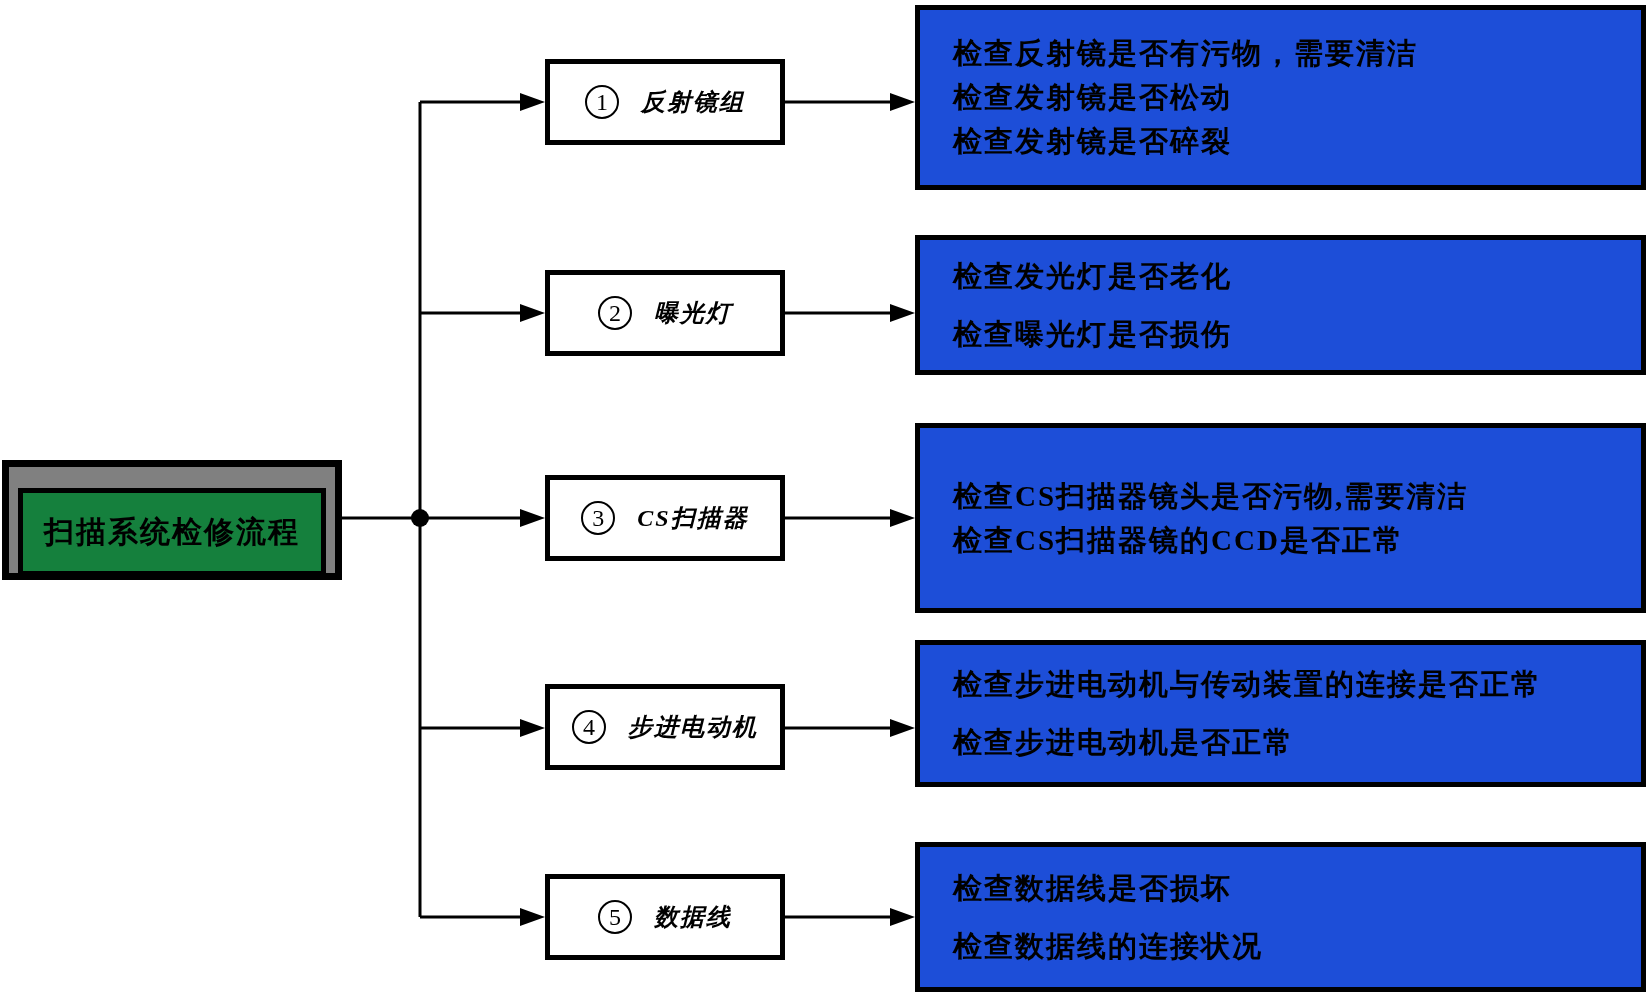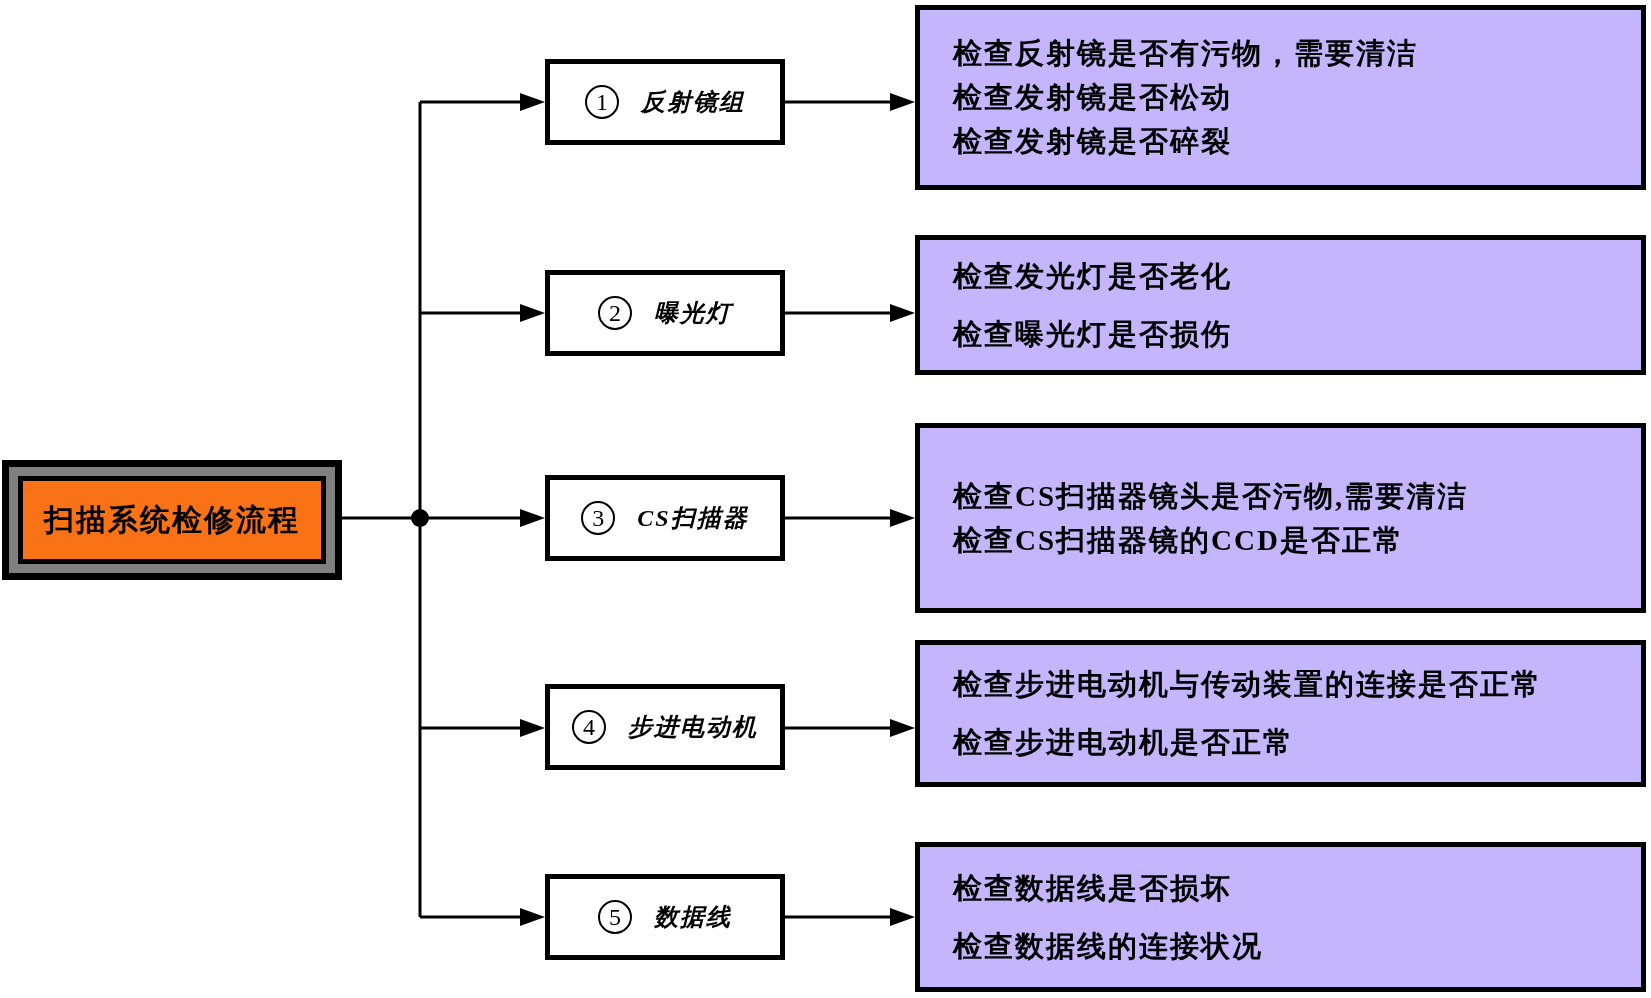"检查反射镜是否有污物，需要清洁" .detail-box { background: #c4b5fd -> #1d4ed8 }
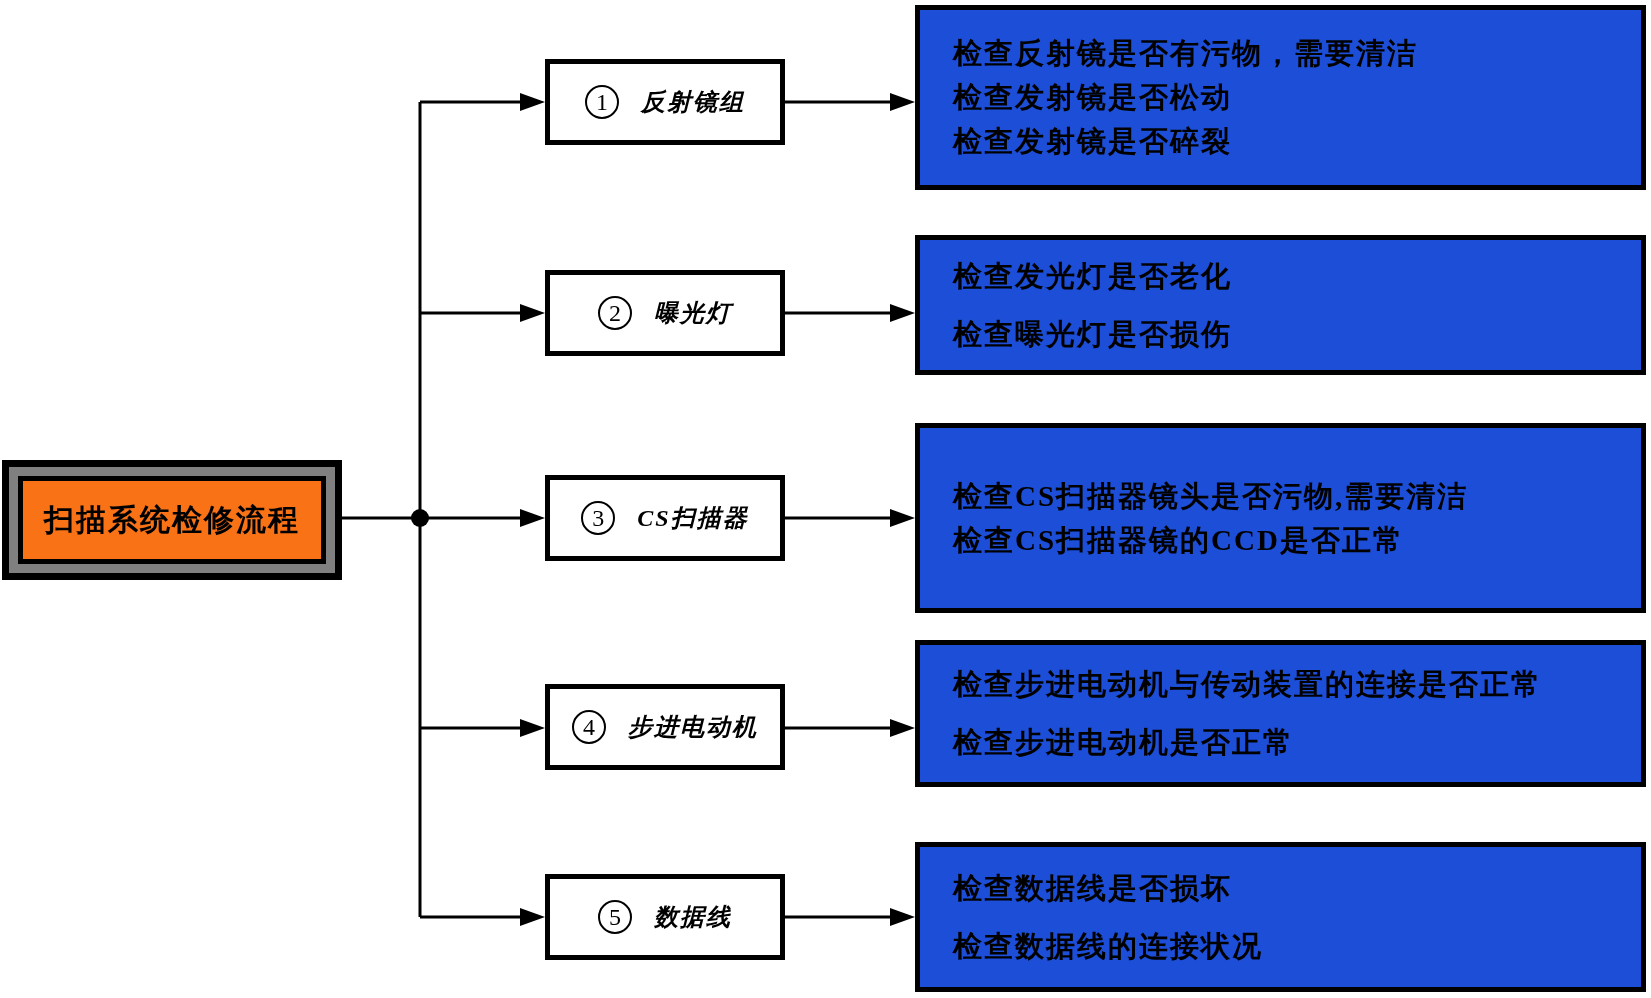"扫描系统检修流程" .root-inner { background: #f97316 -> #15803d; margin-top: none -> 12px }
